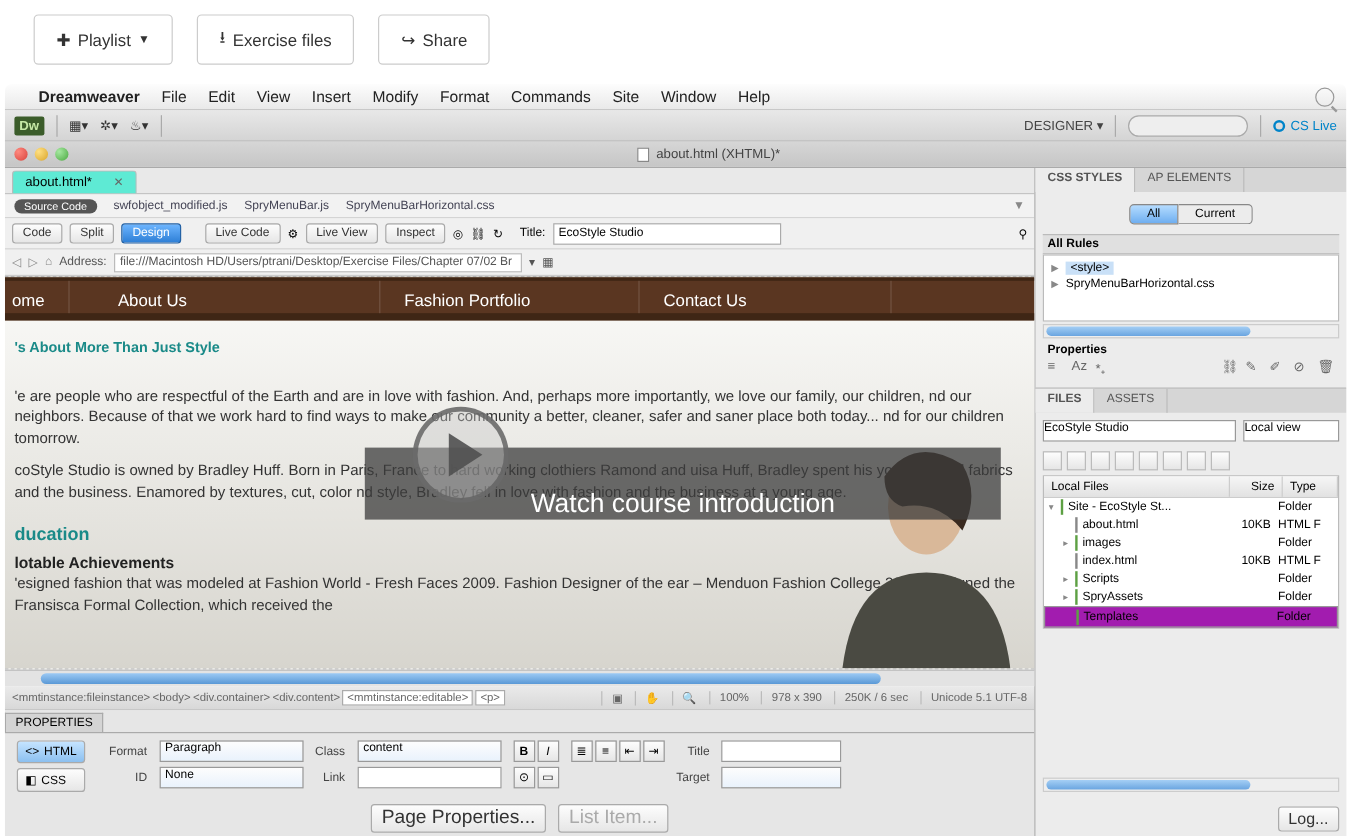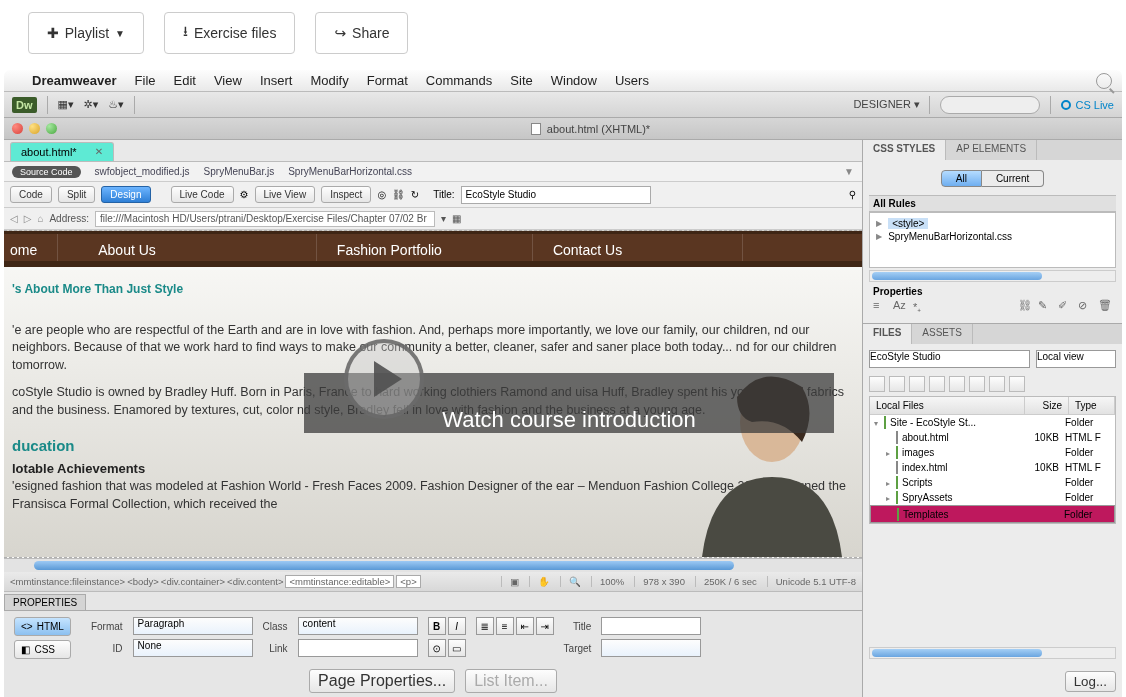"Users" span { text: Users -> Help }
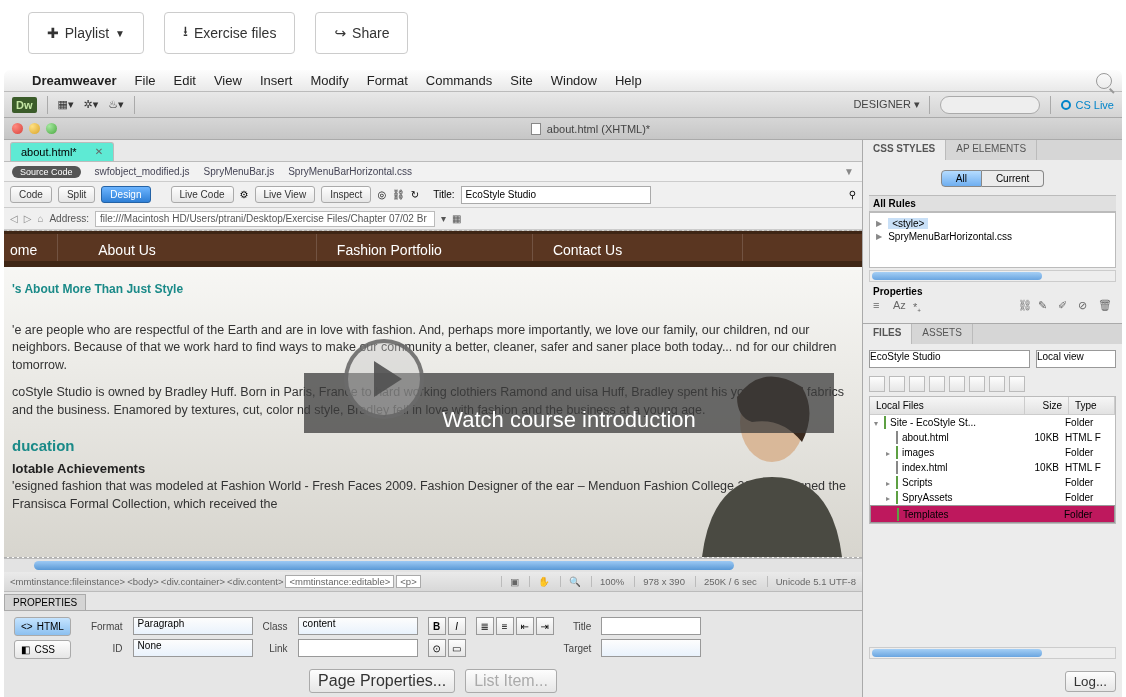"Templates" .file-tree .row.sel { background: #be185d -> #a21caf }
